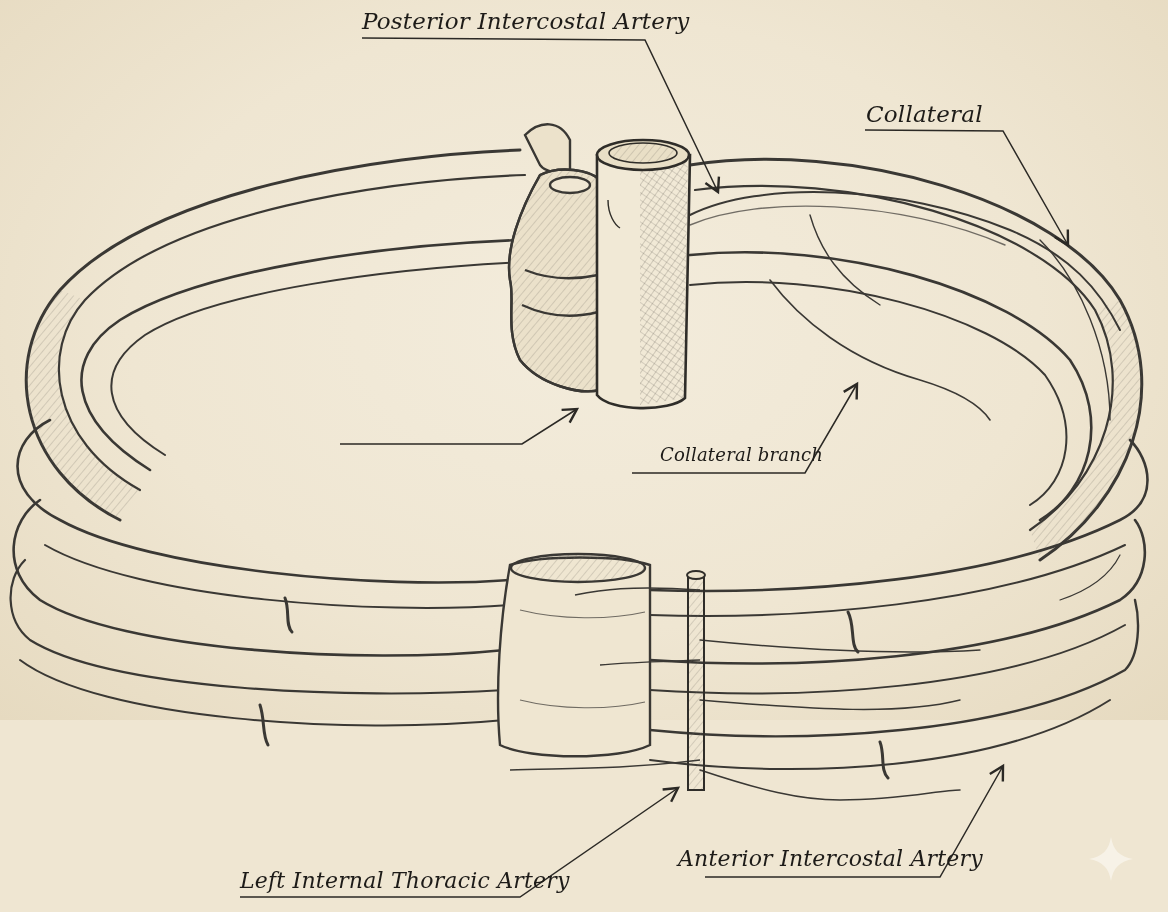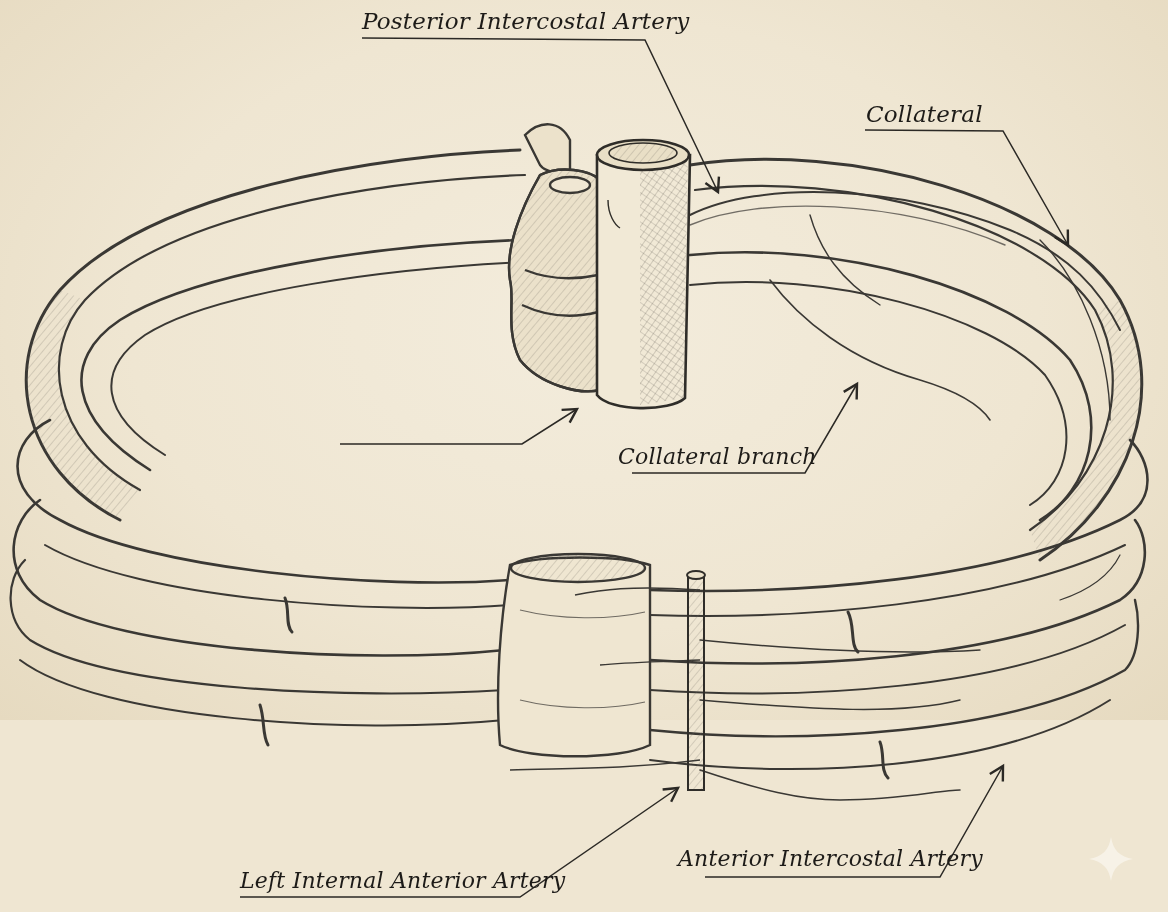"Collateral branch" div.label { font-size: 22px -> 18px; left: 618px -> 660px }
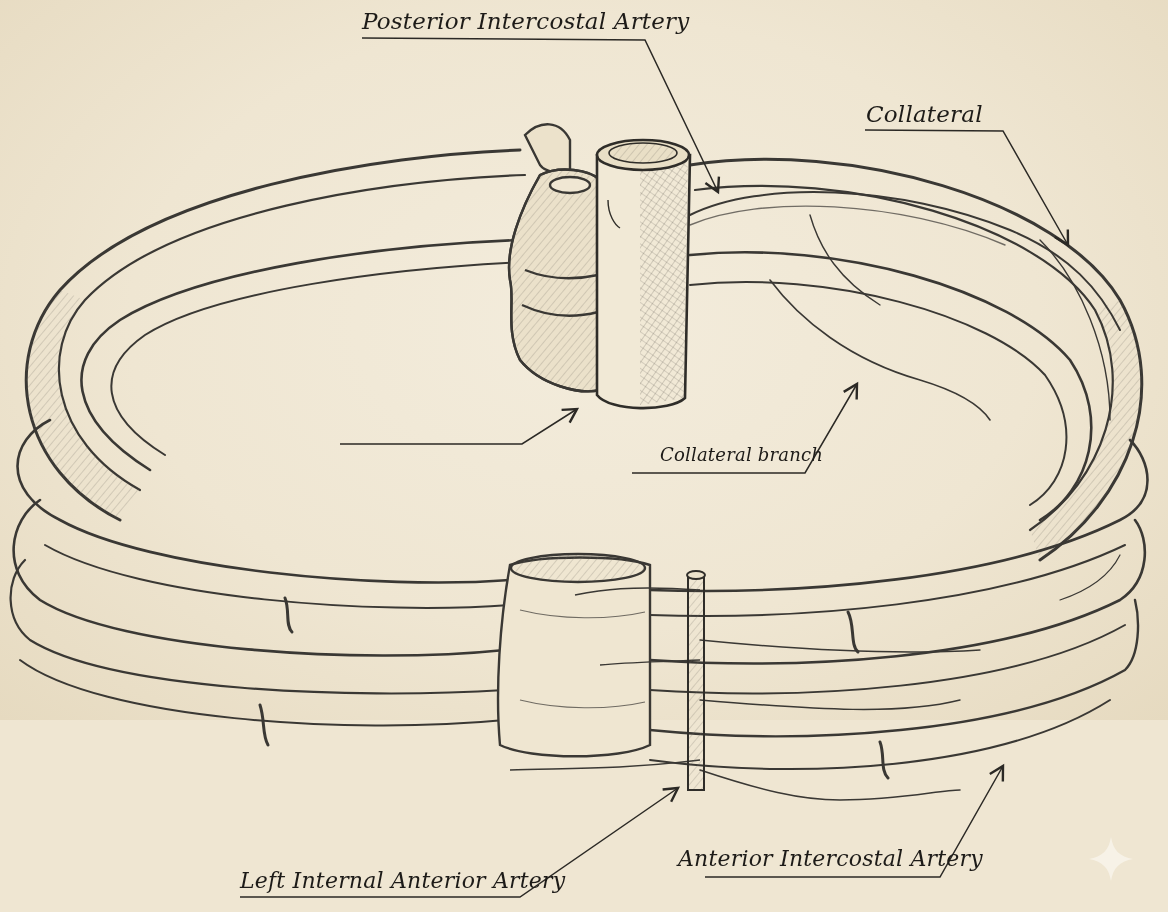"Left Internal Anterior Artery" div.label { text: Anterior -> Thoracic }
